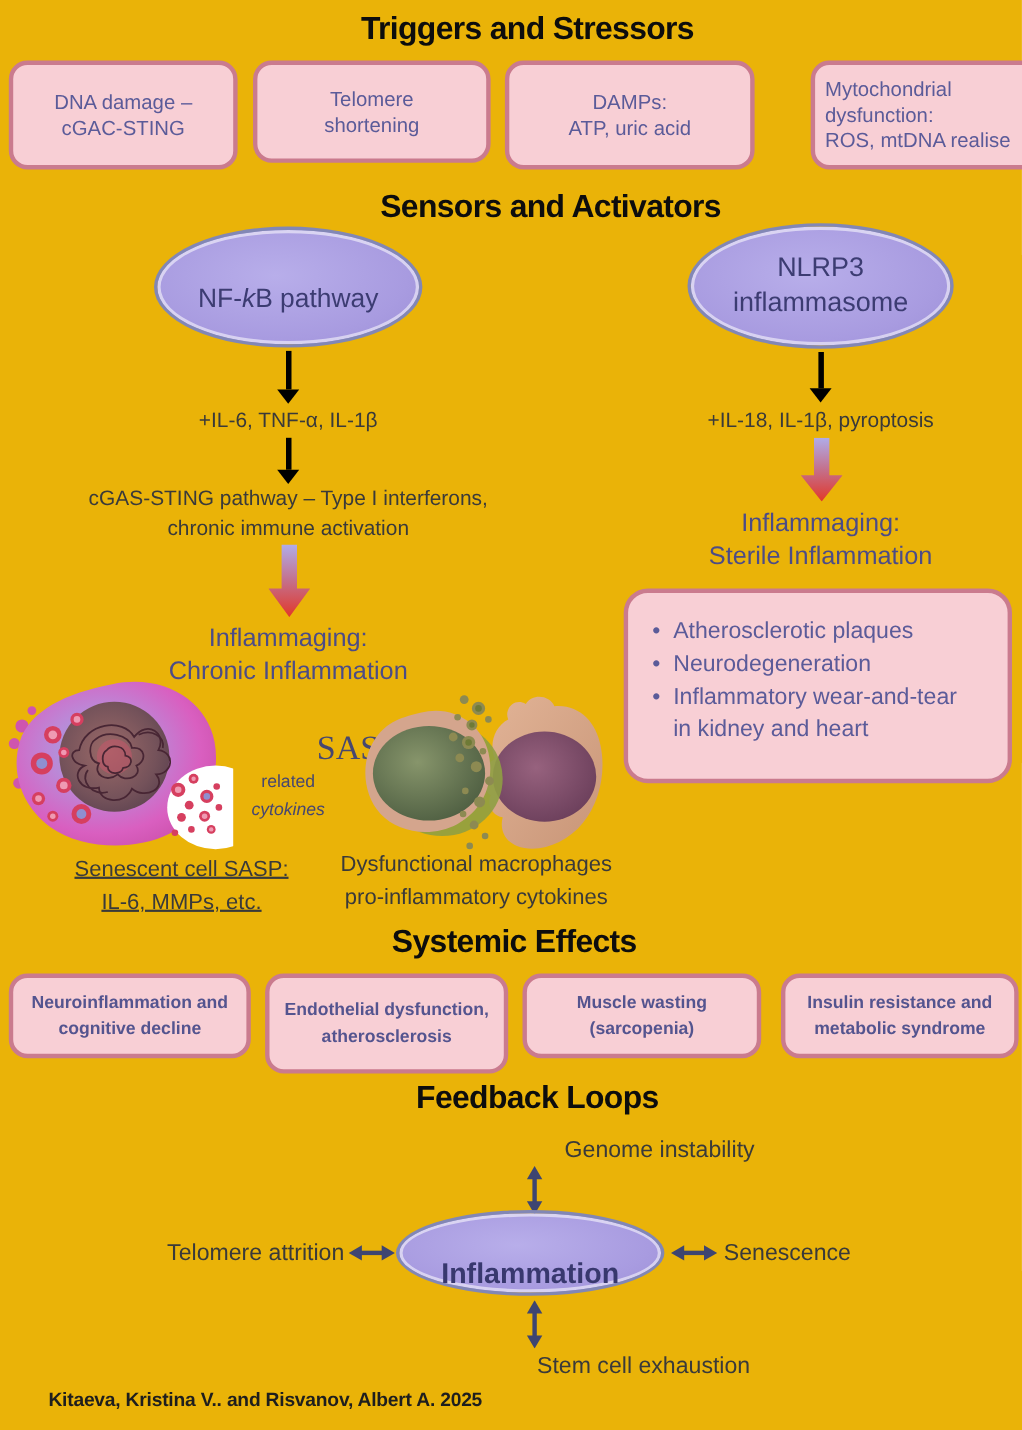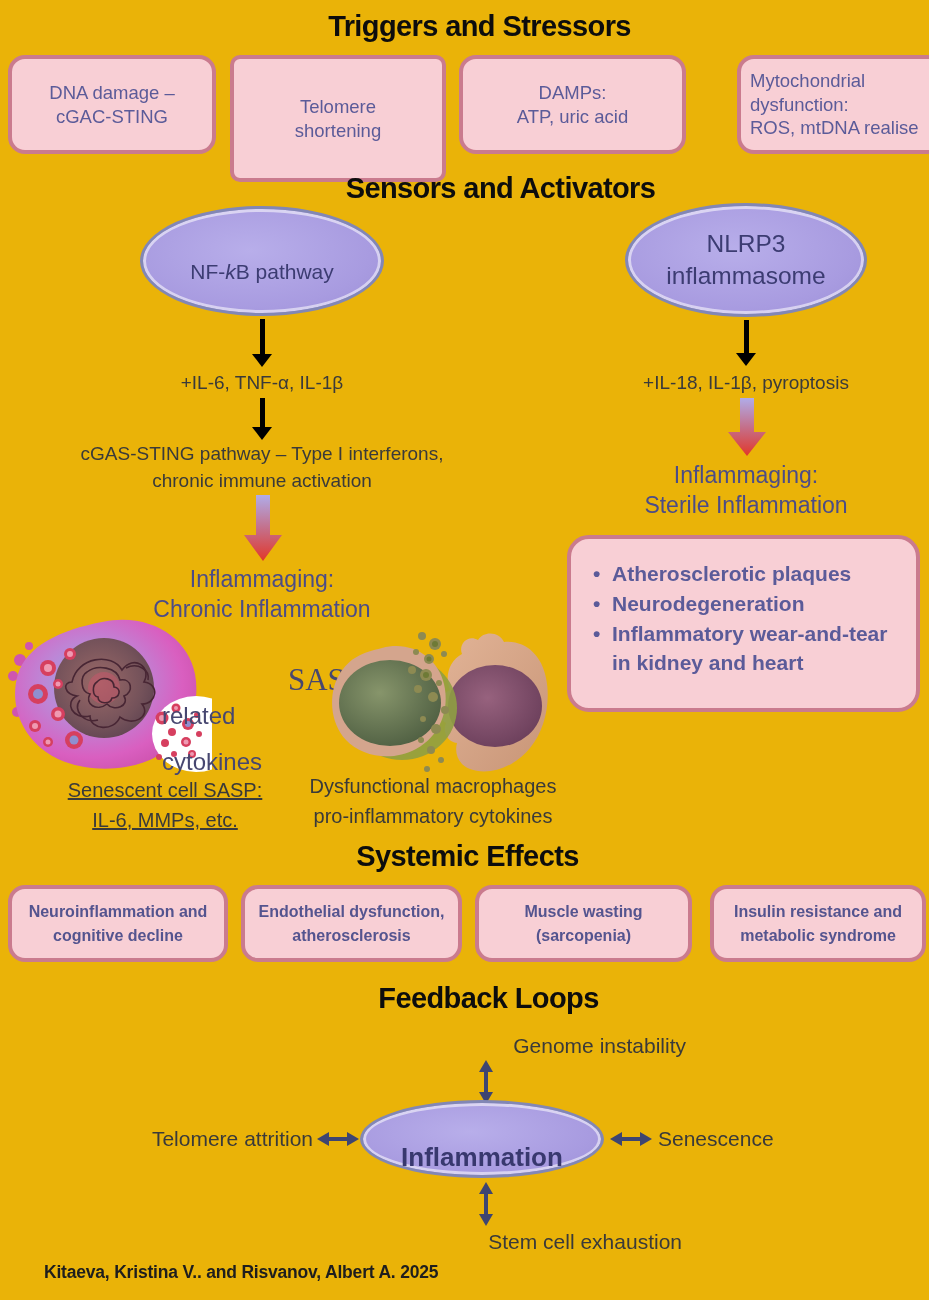"Telomere" div.pbox { border-radius: 10px -> none; height: 127px -> 93px }
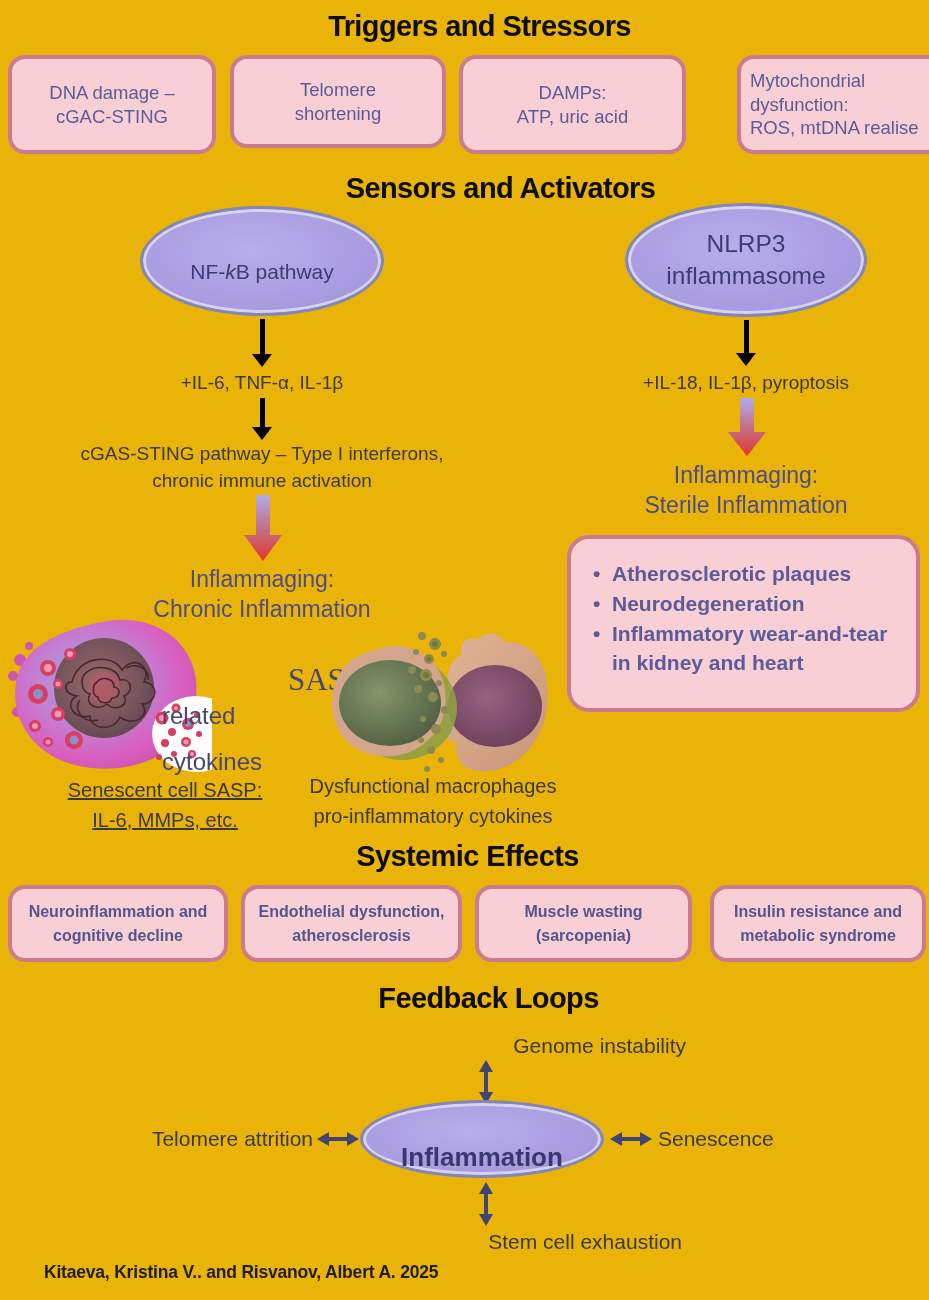"NF-kB pathway" div.etext { font-size: 21px -> 24px }
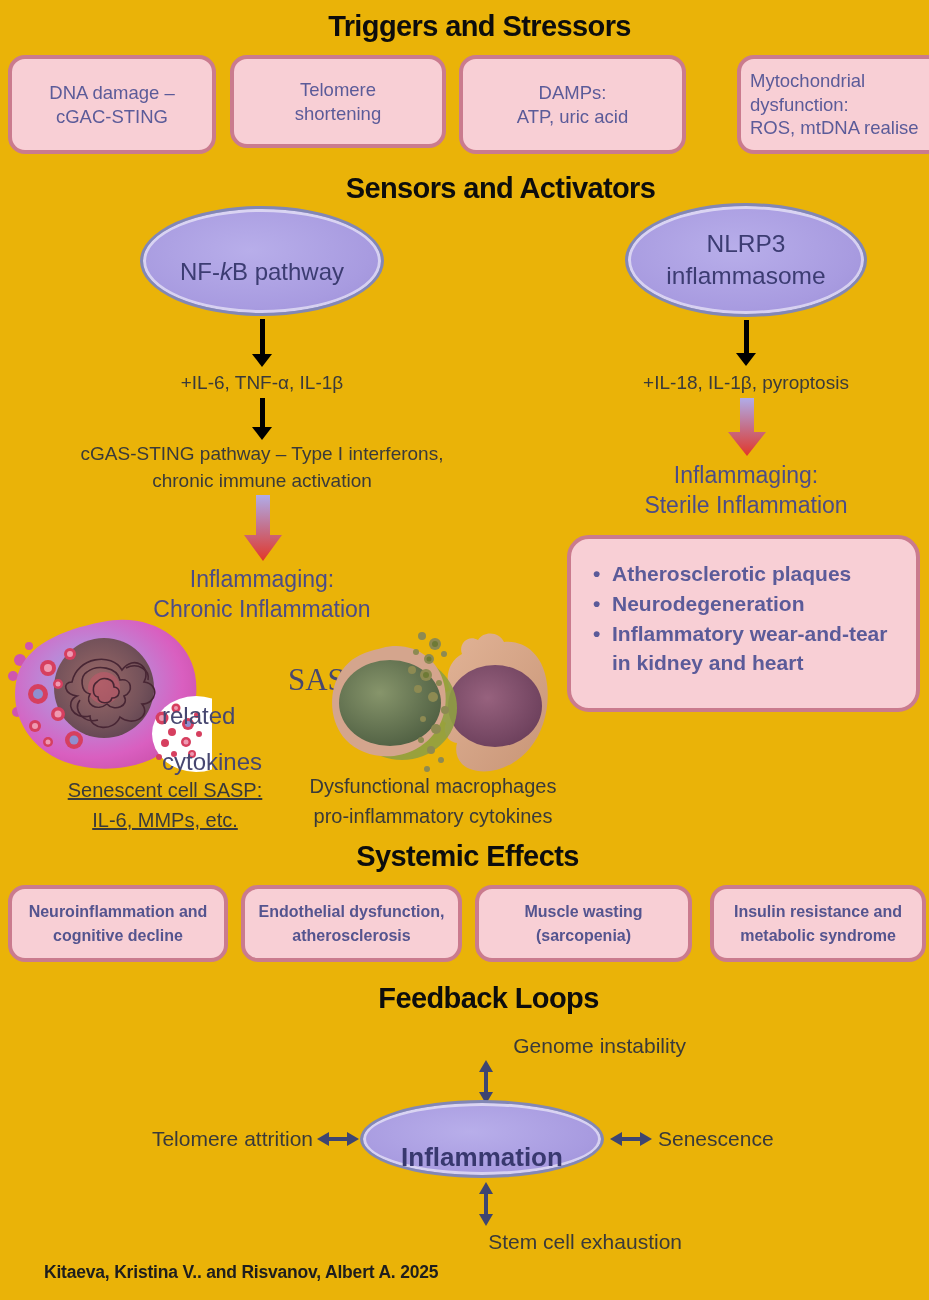"Atherosclerotic plaques" div.pbox { font-weight: bold -> none }
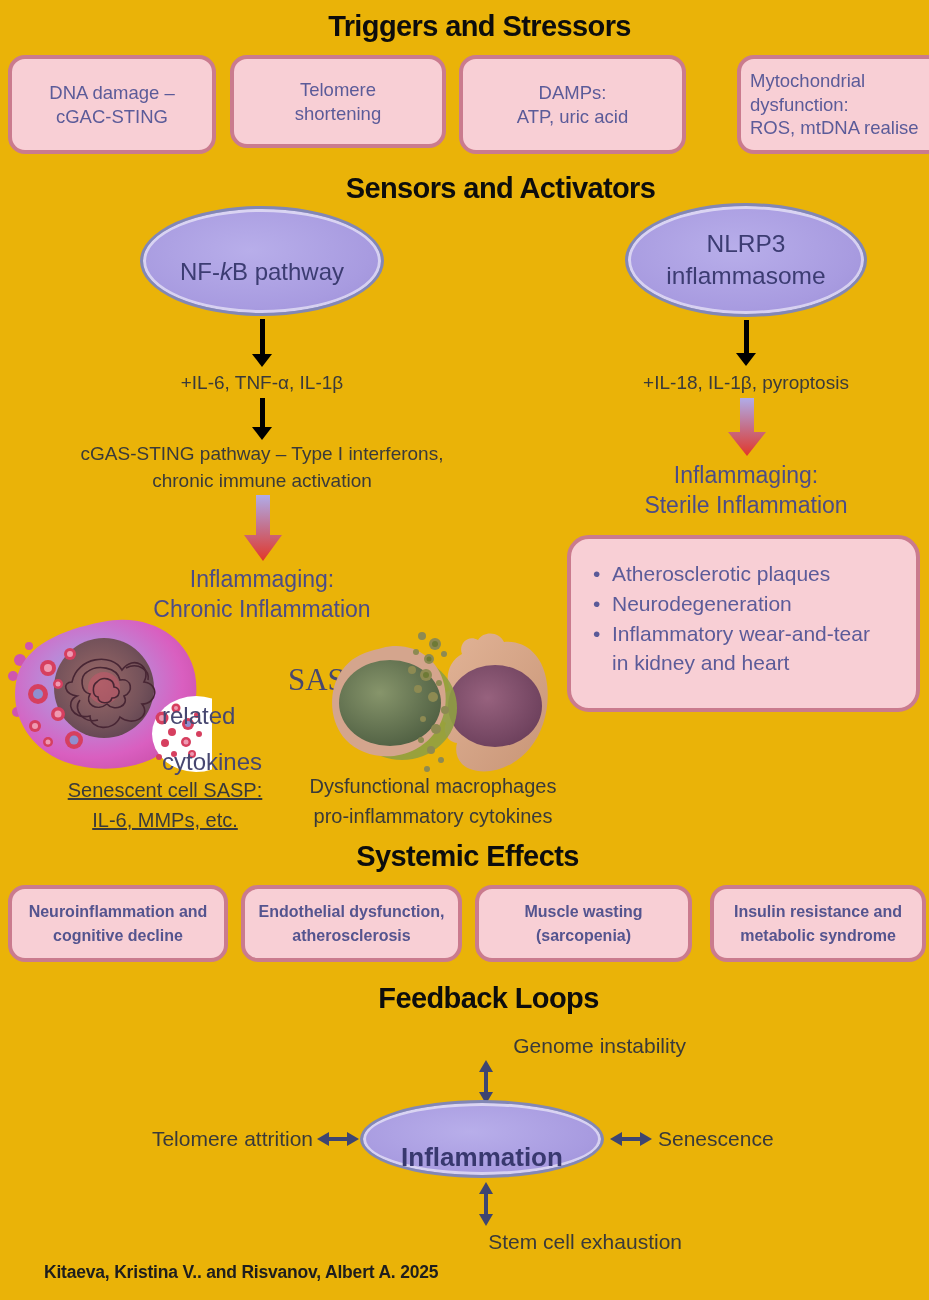"related" .sasp-sub { font-size: 24px -> 16px; text-align: left -> center }
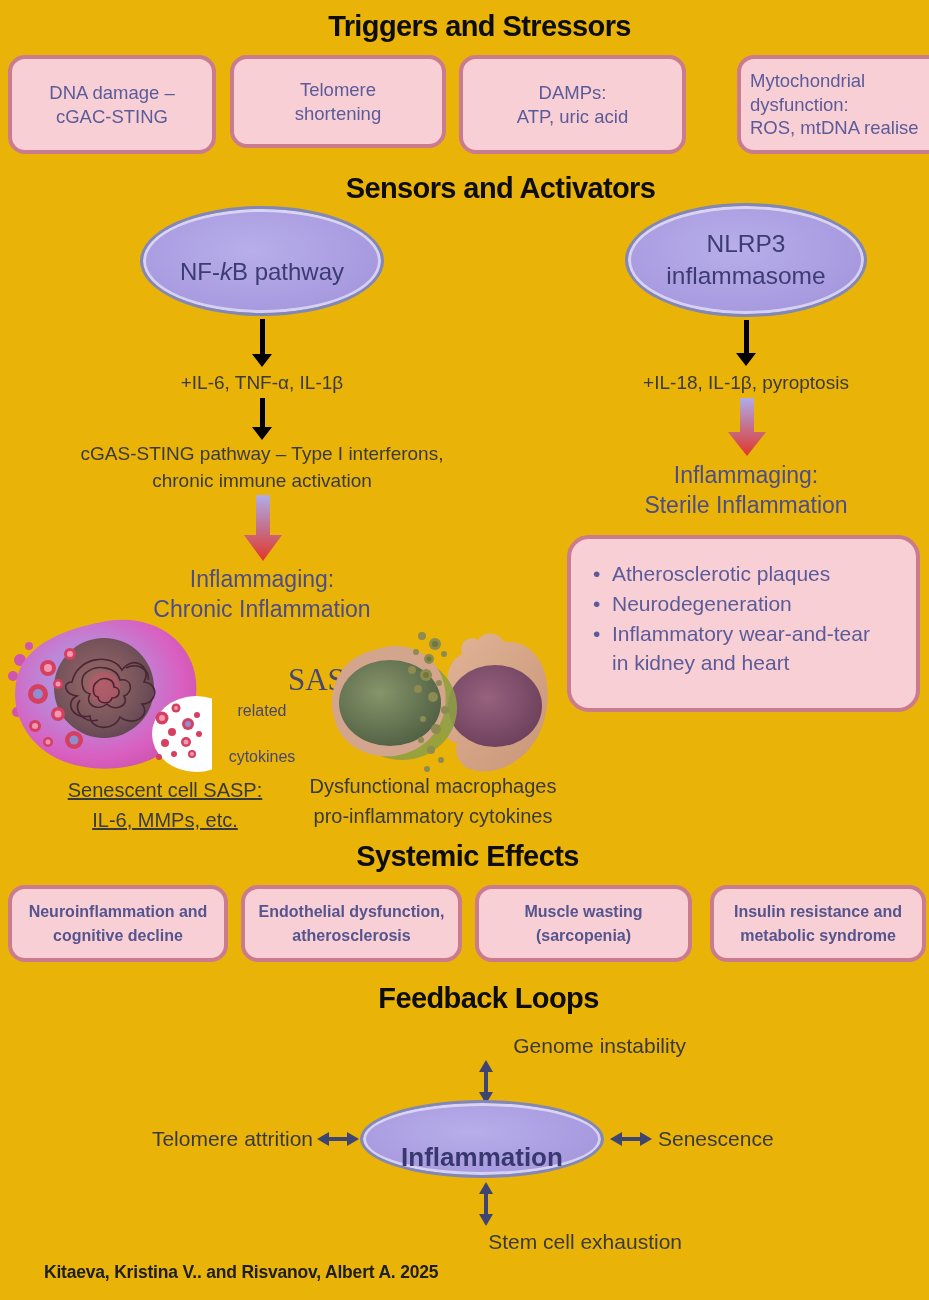"cytokines" div.sasp-sub { font-style: none -> italic; top: 748px -> 728px }
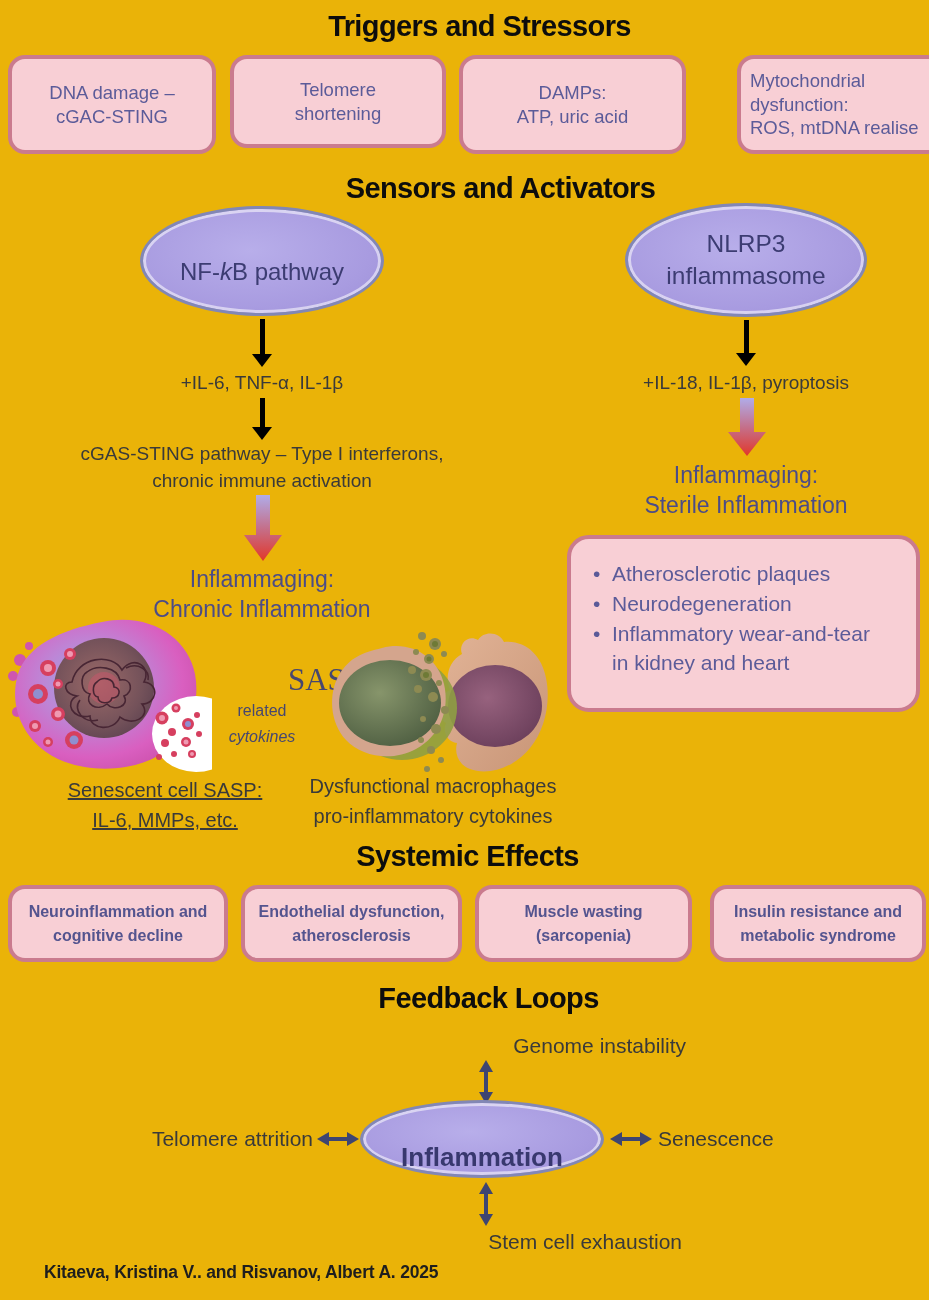"Endothelial dysfunction," div.pbox { height: 77px -> 91px }
